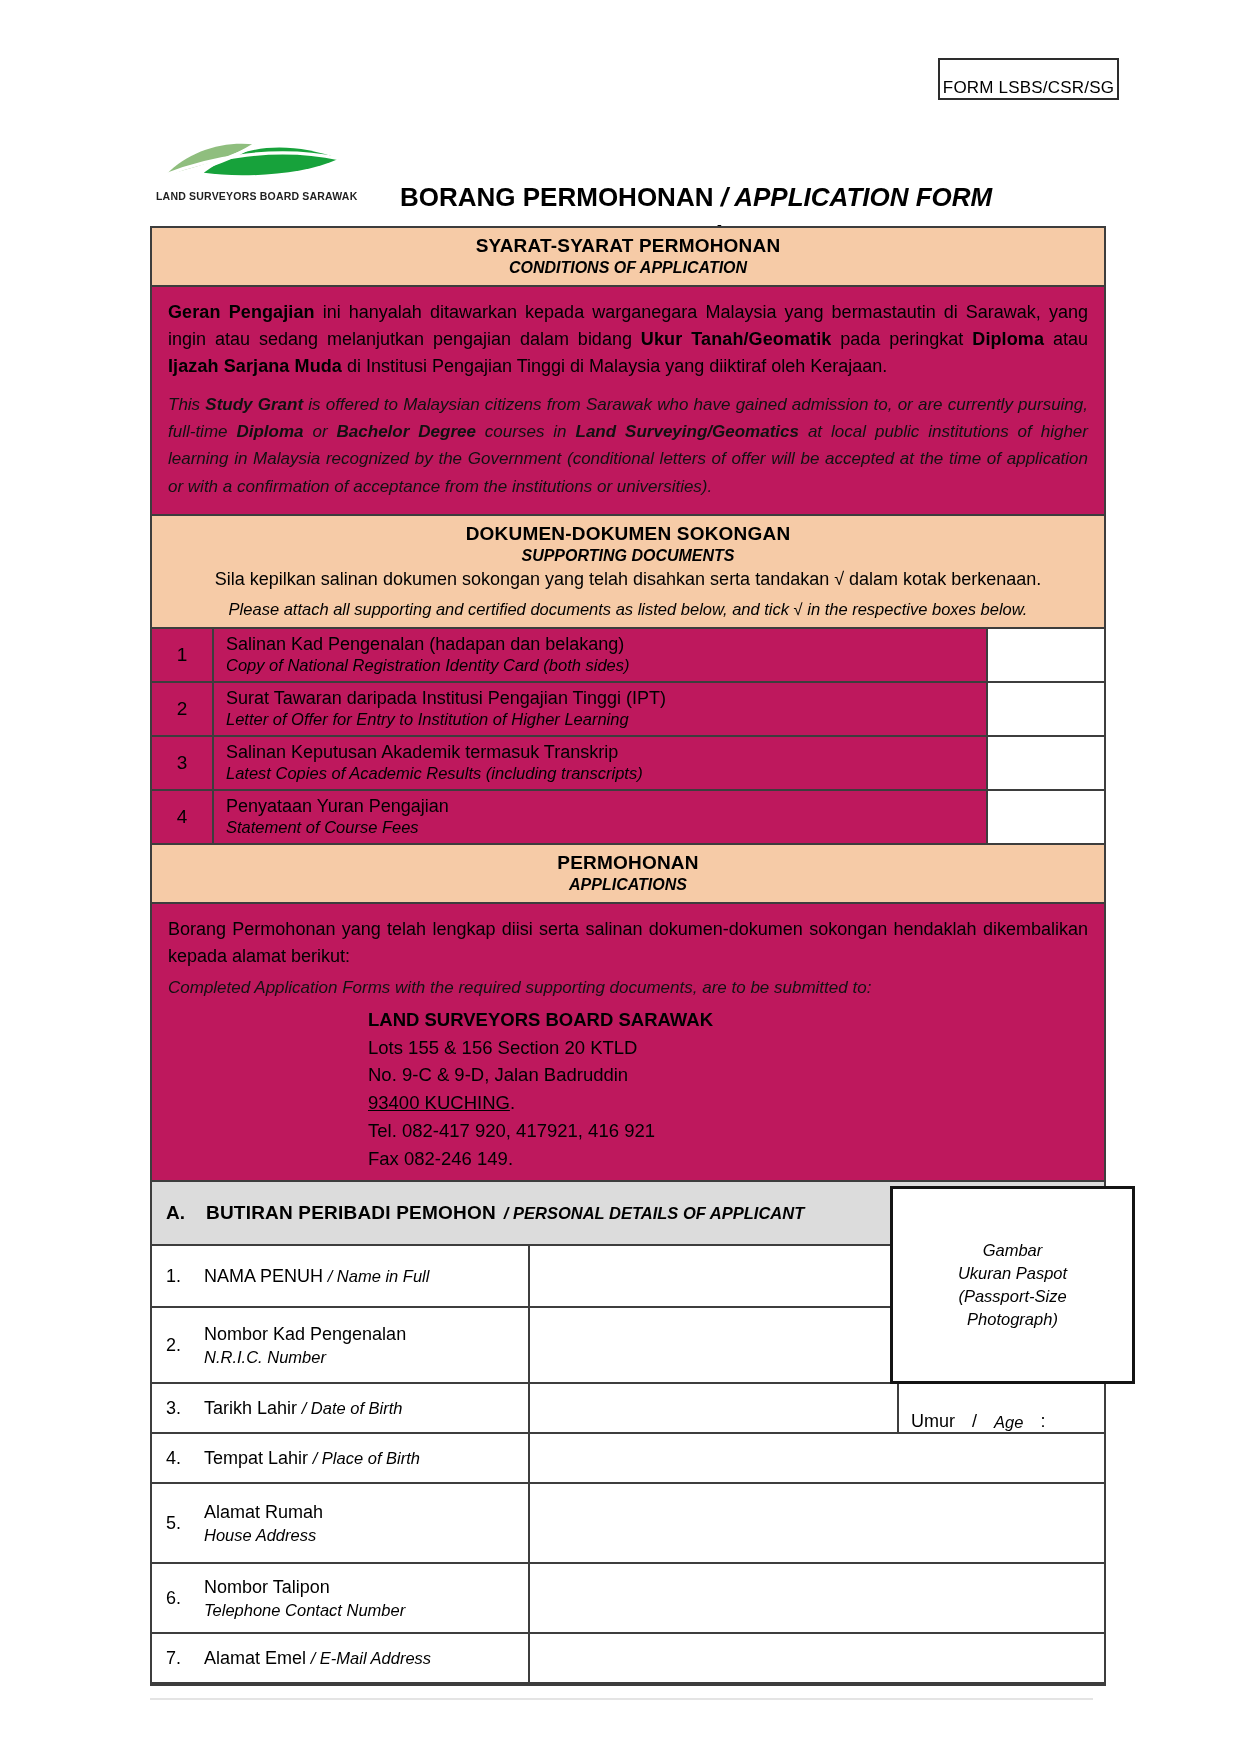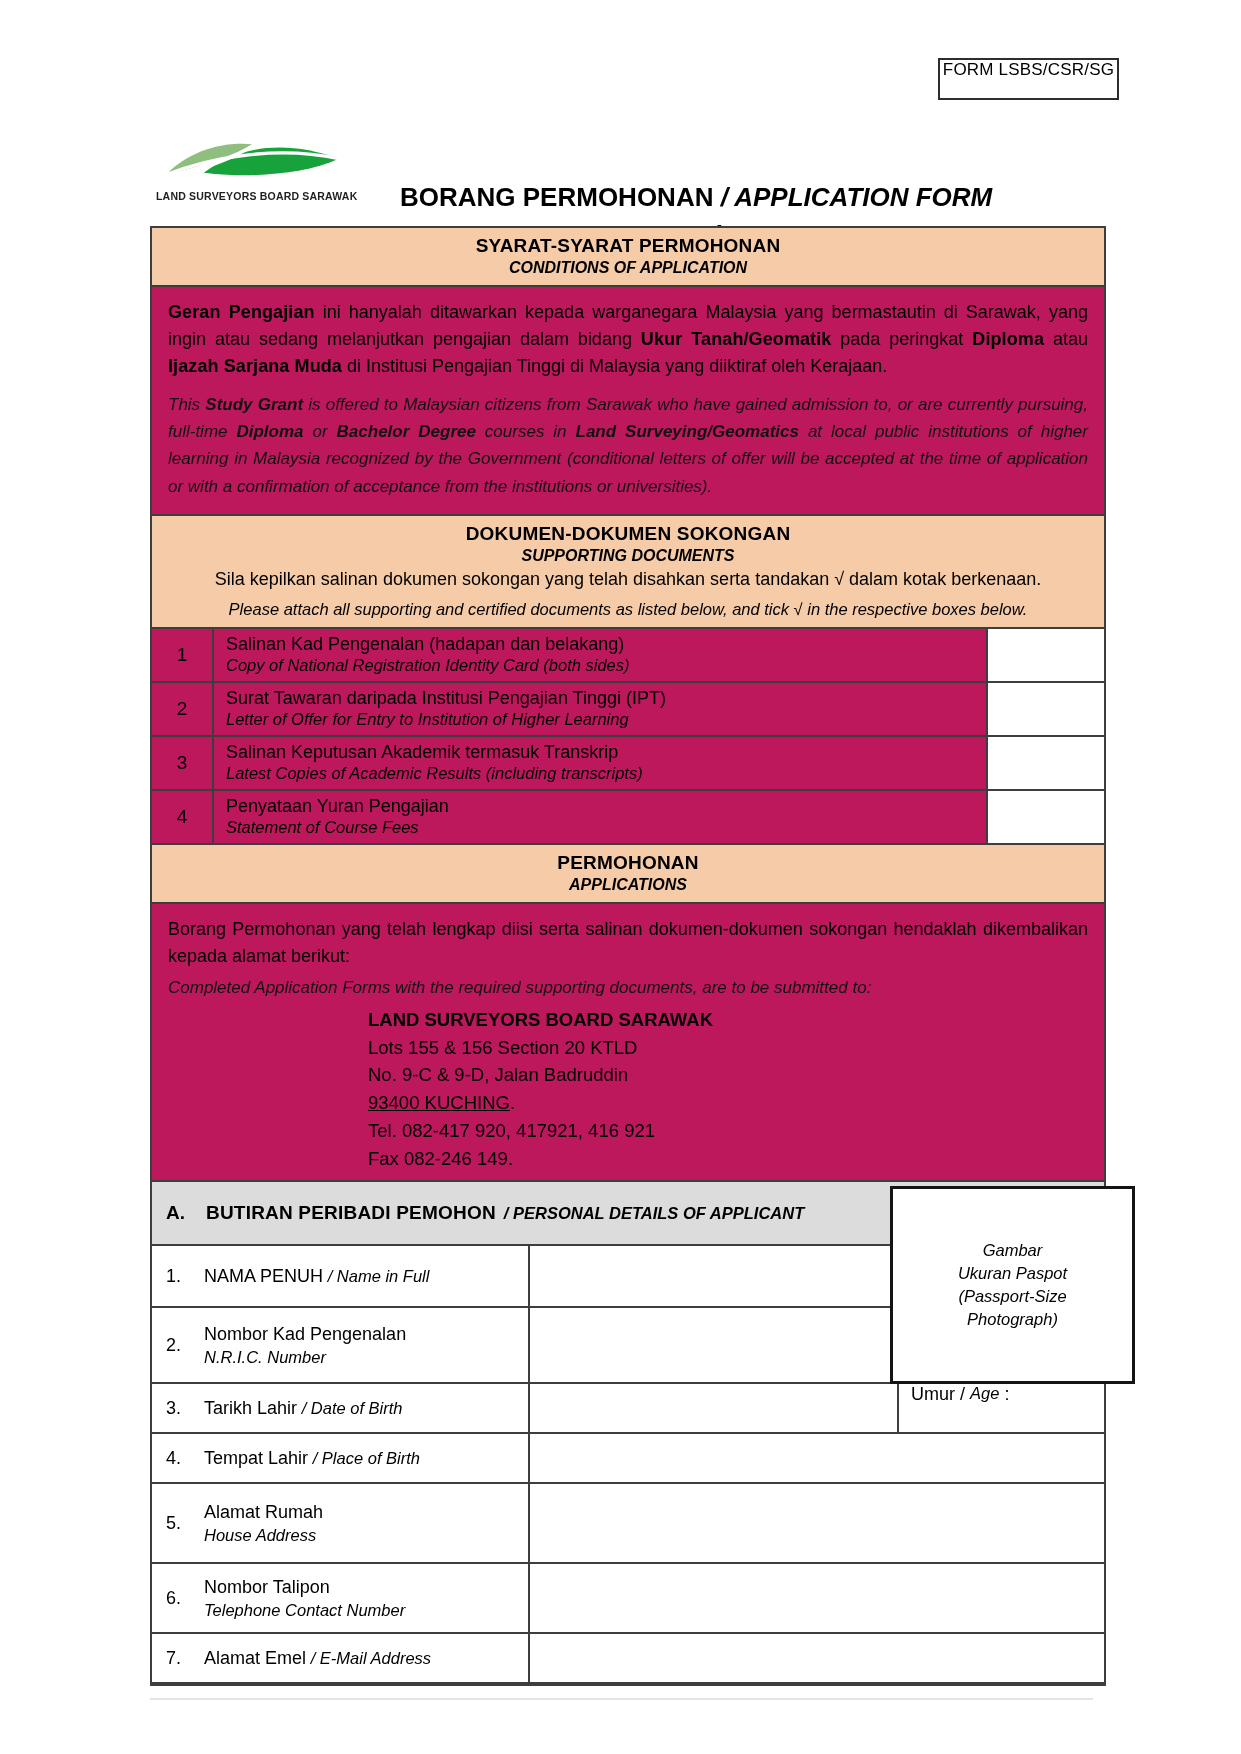"FORM LSBS/CSR/SG" .form-code { align-items: flex-start -> flex-end }
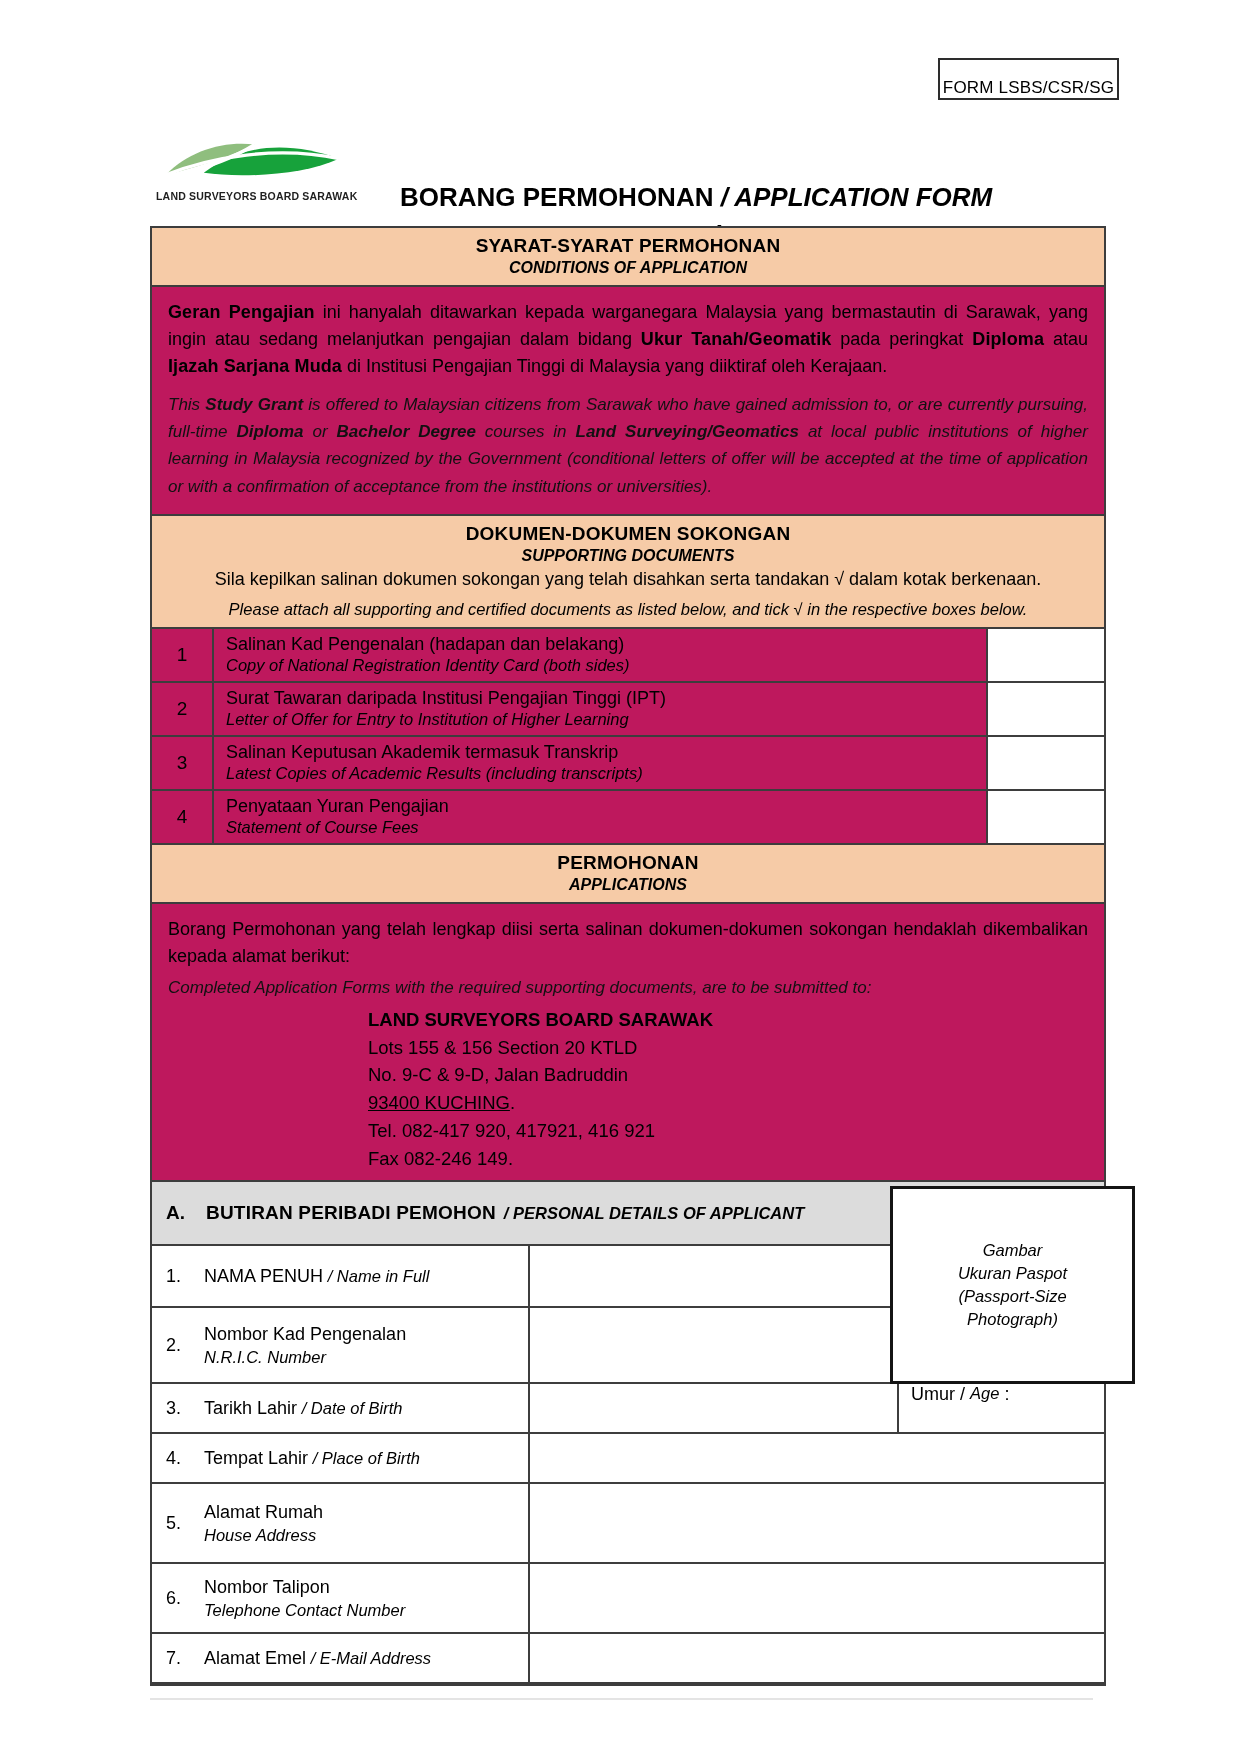"Umur" .age-cell { align-items: flex-start -> flex-end; gap: 5px -> 17px }
